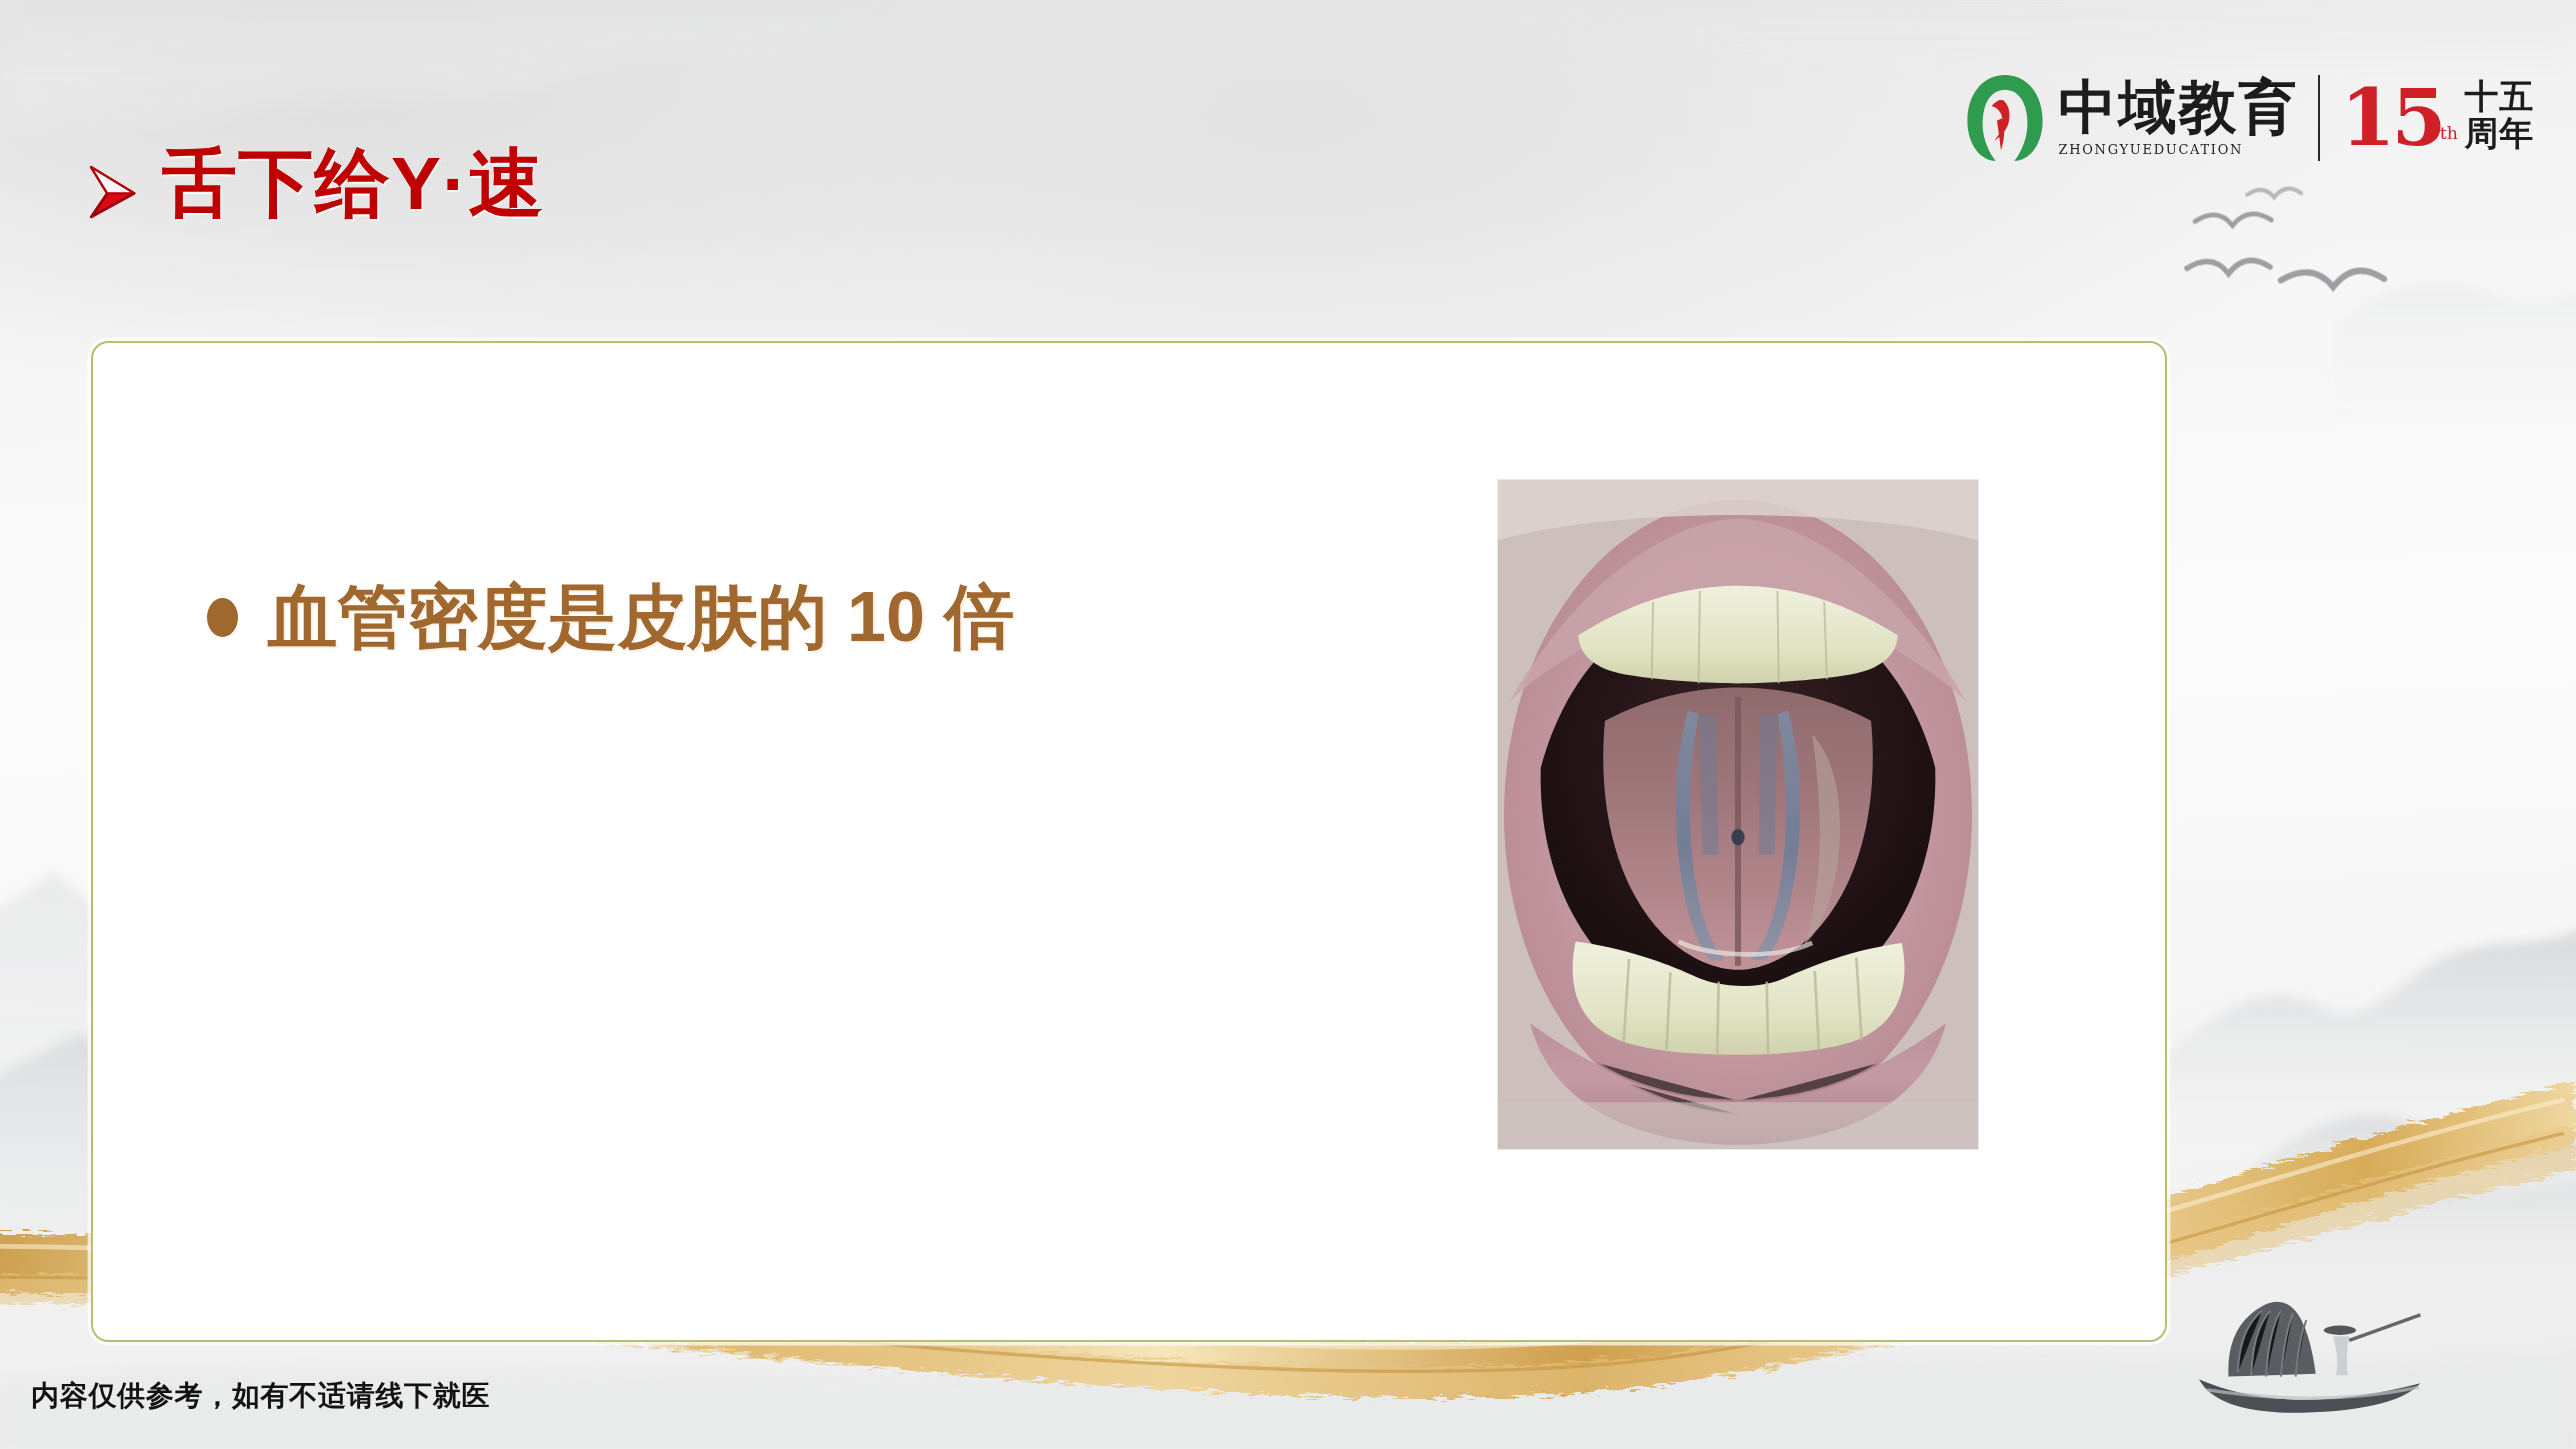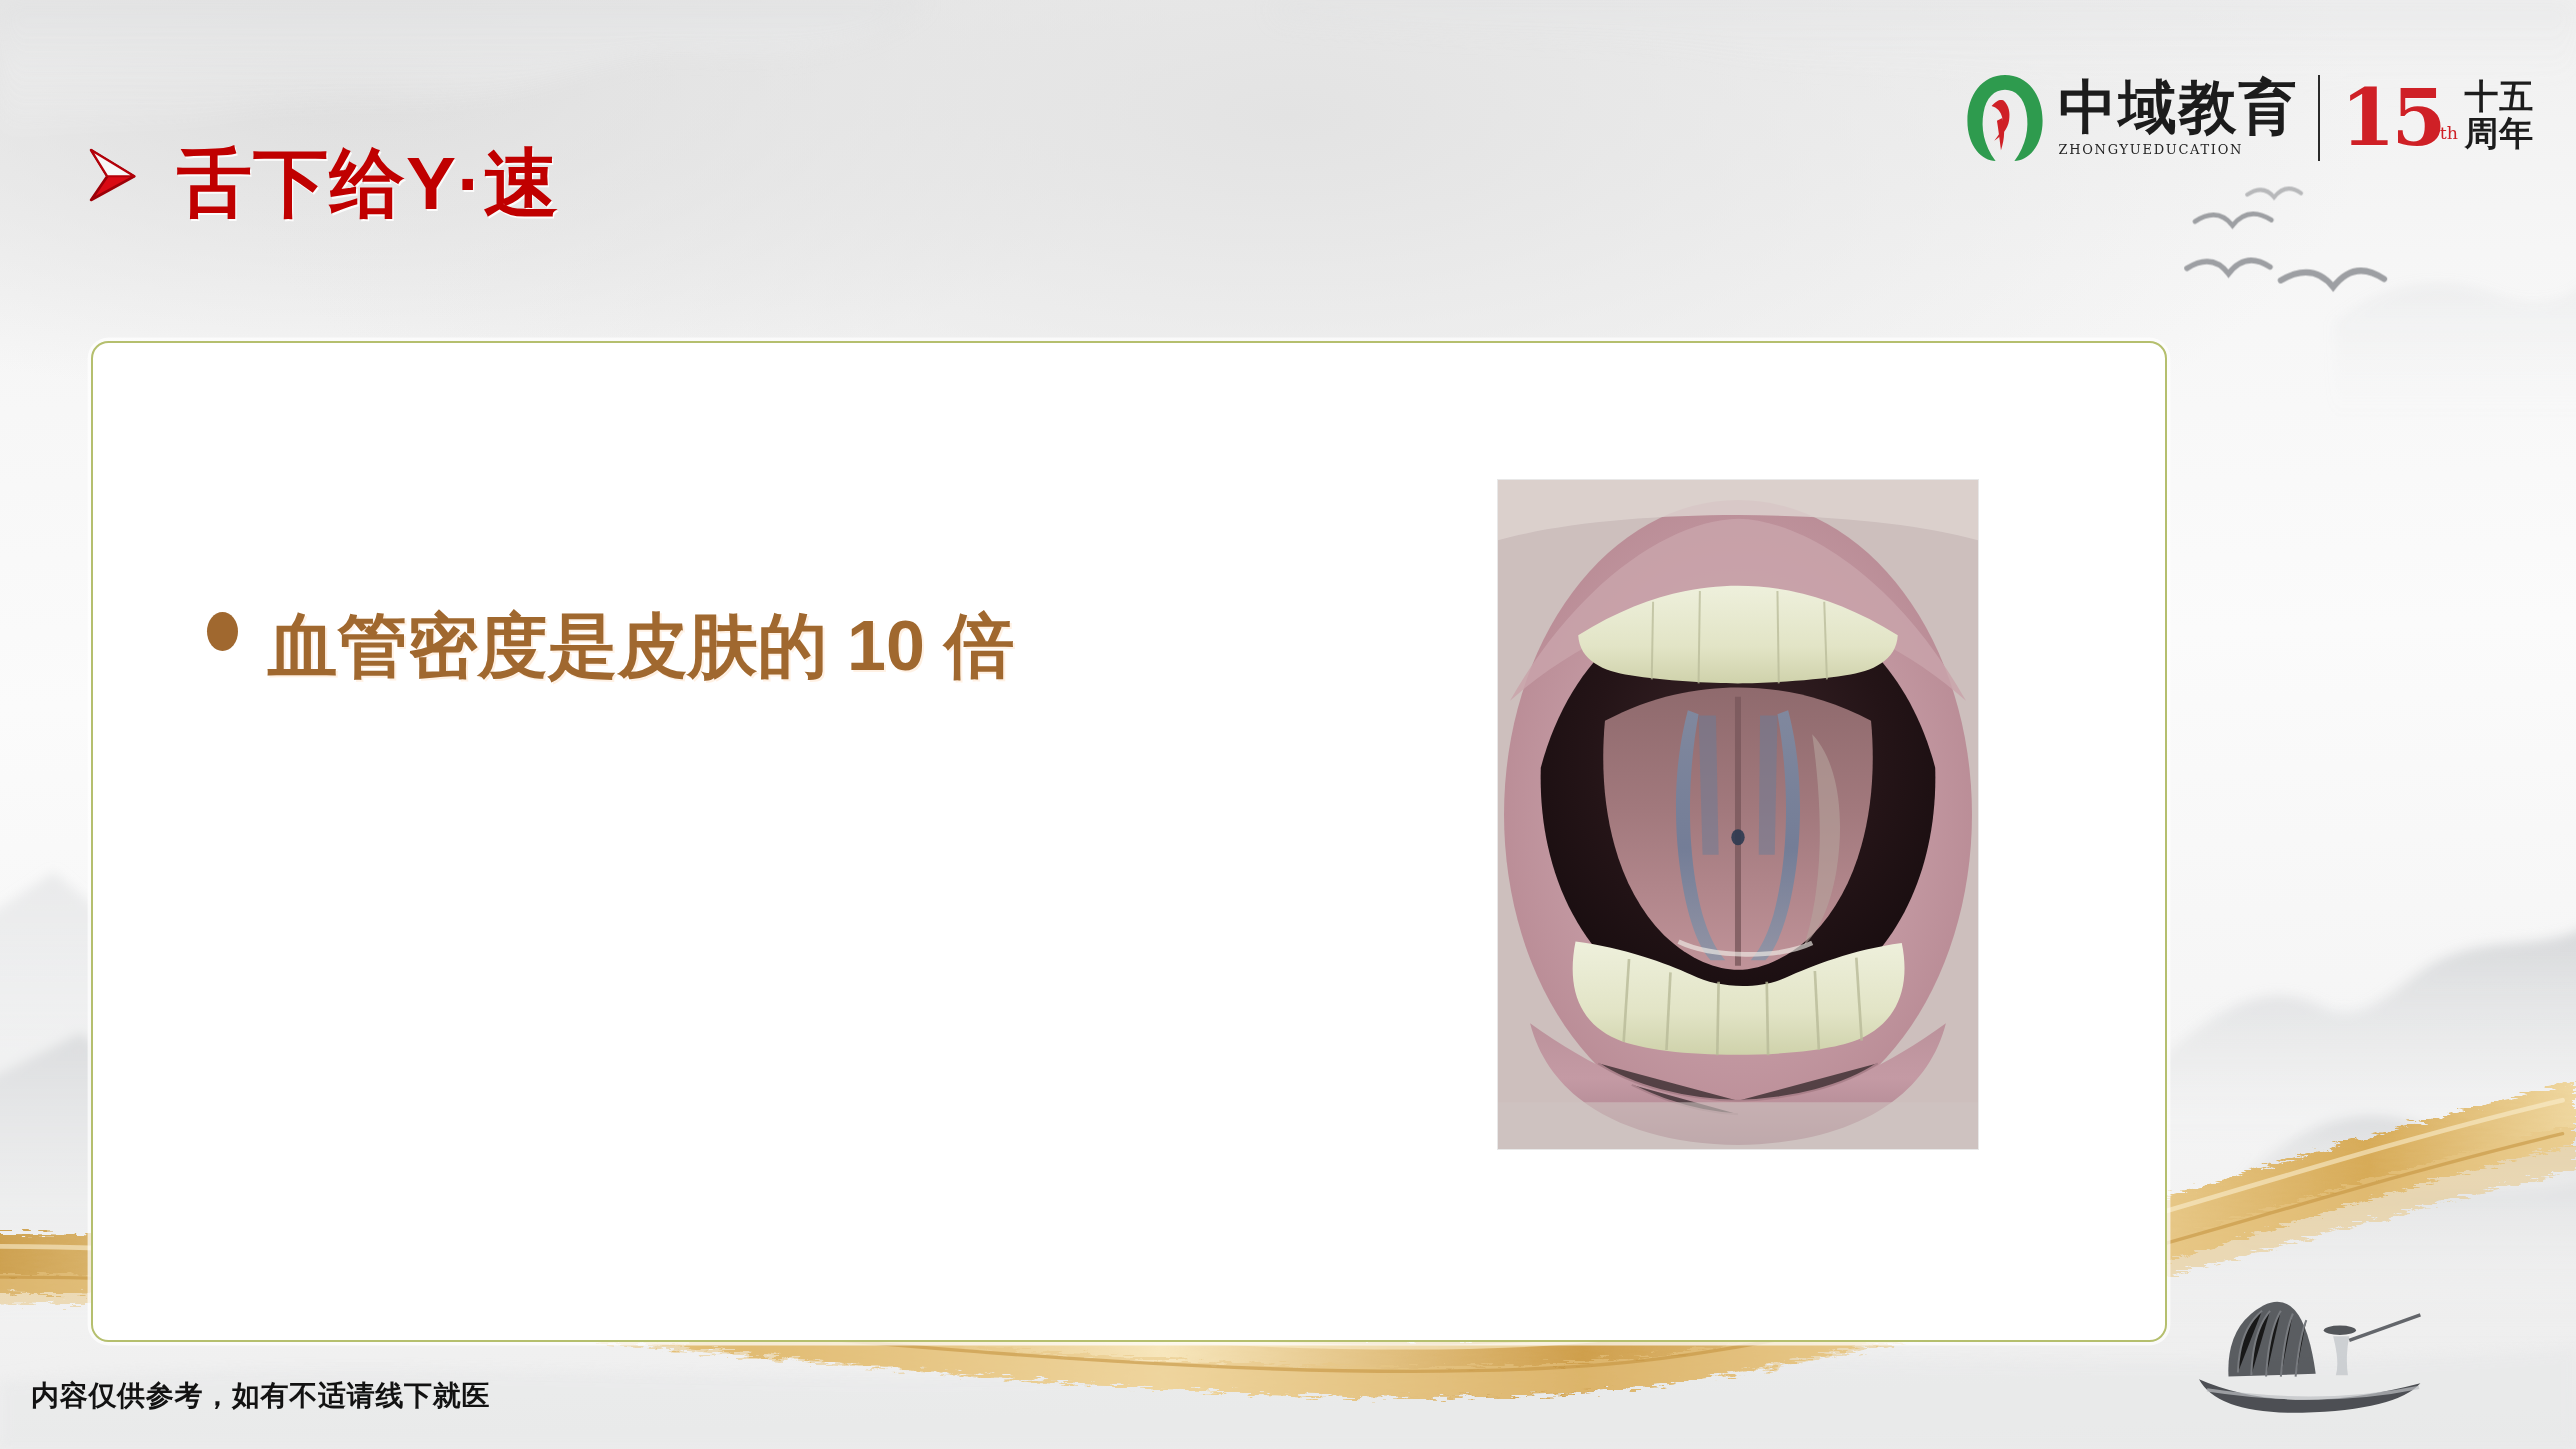"舌下给Y·速" #title-row { align-items: flex-start -> flex-end; gap: 40px -> 25px }
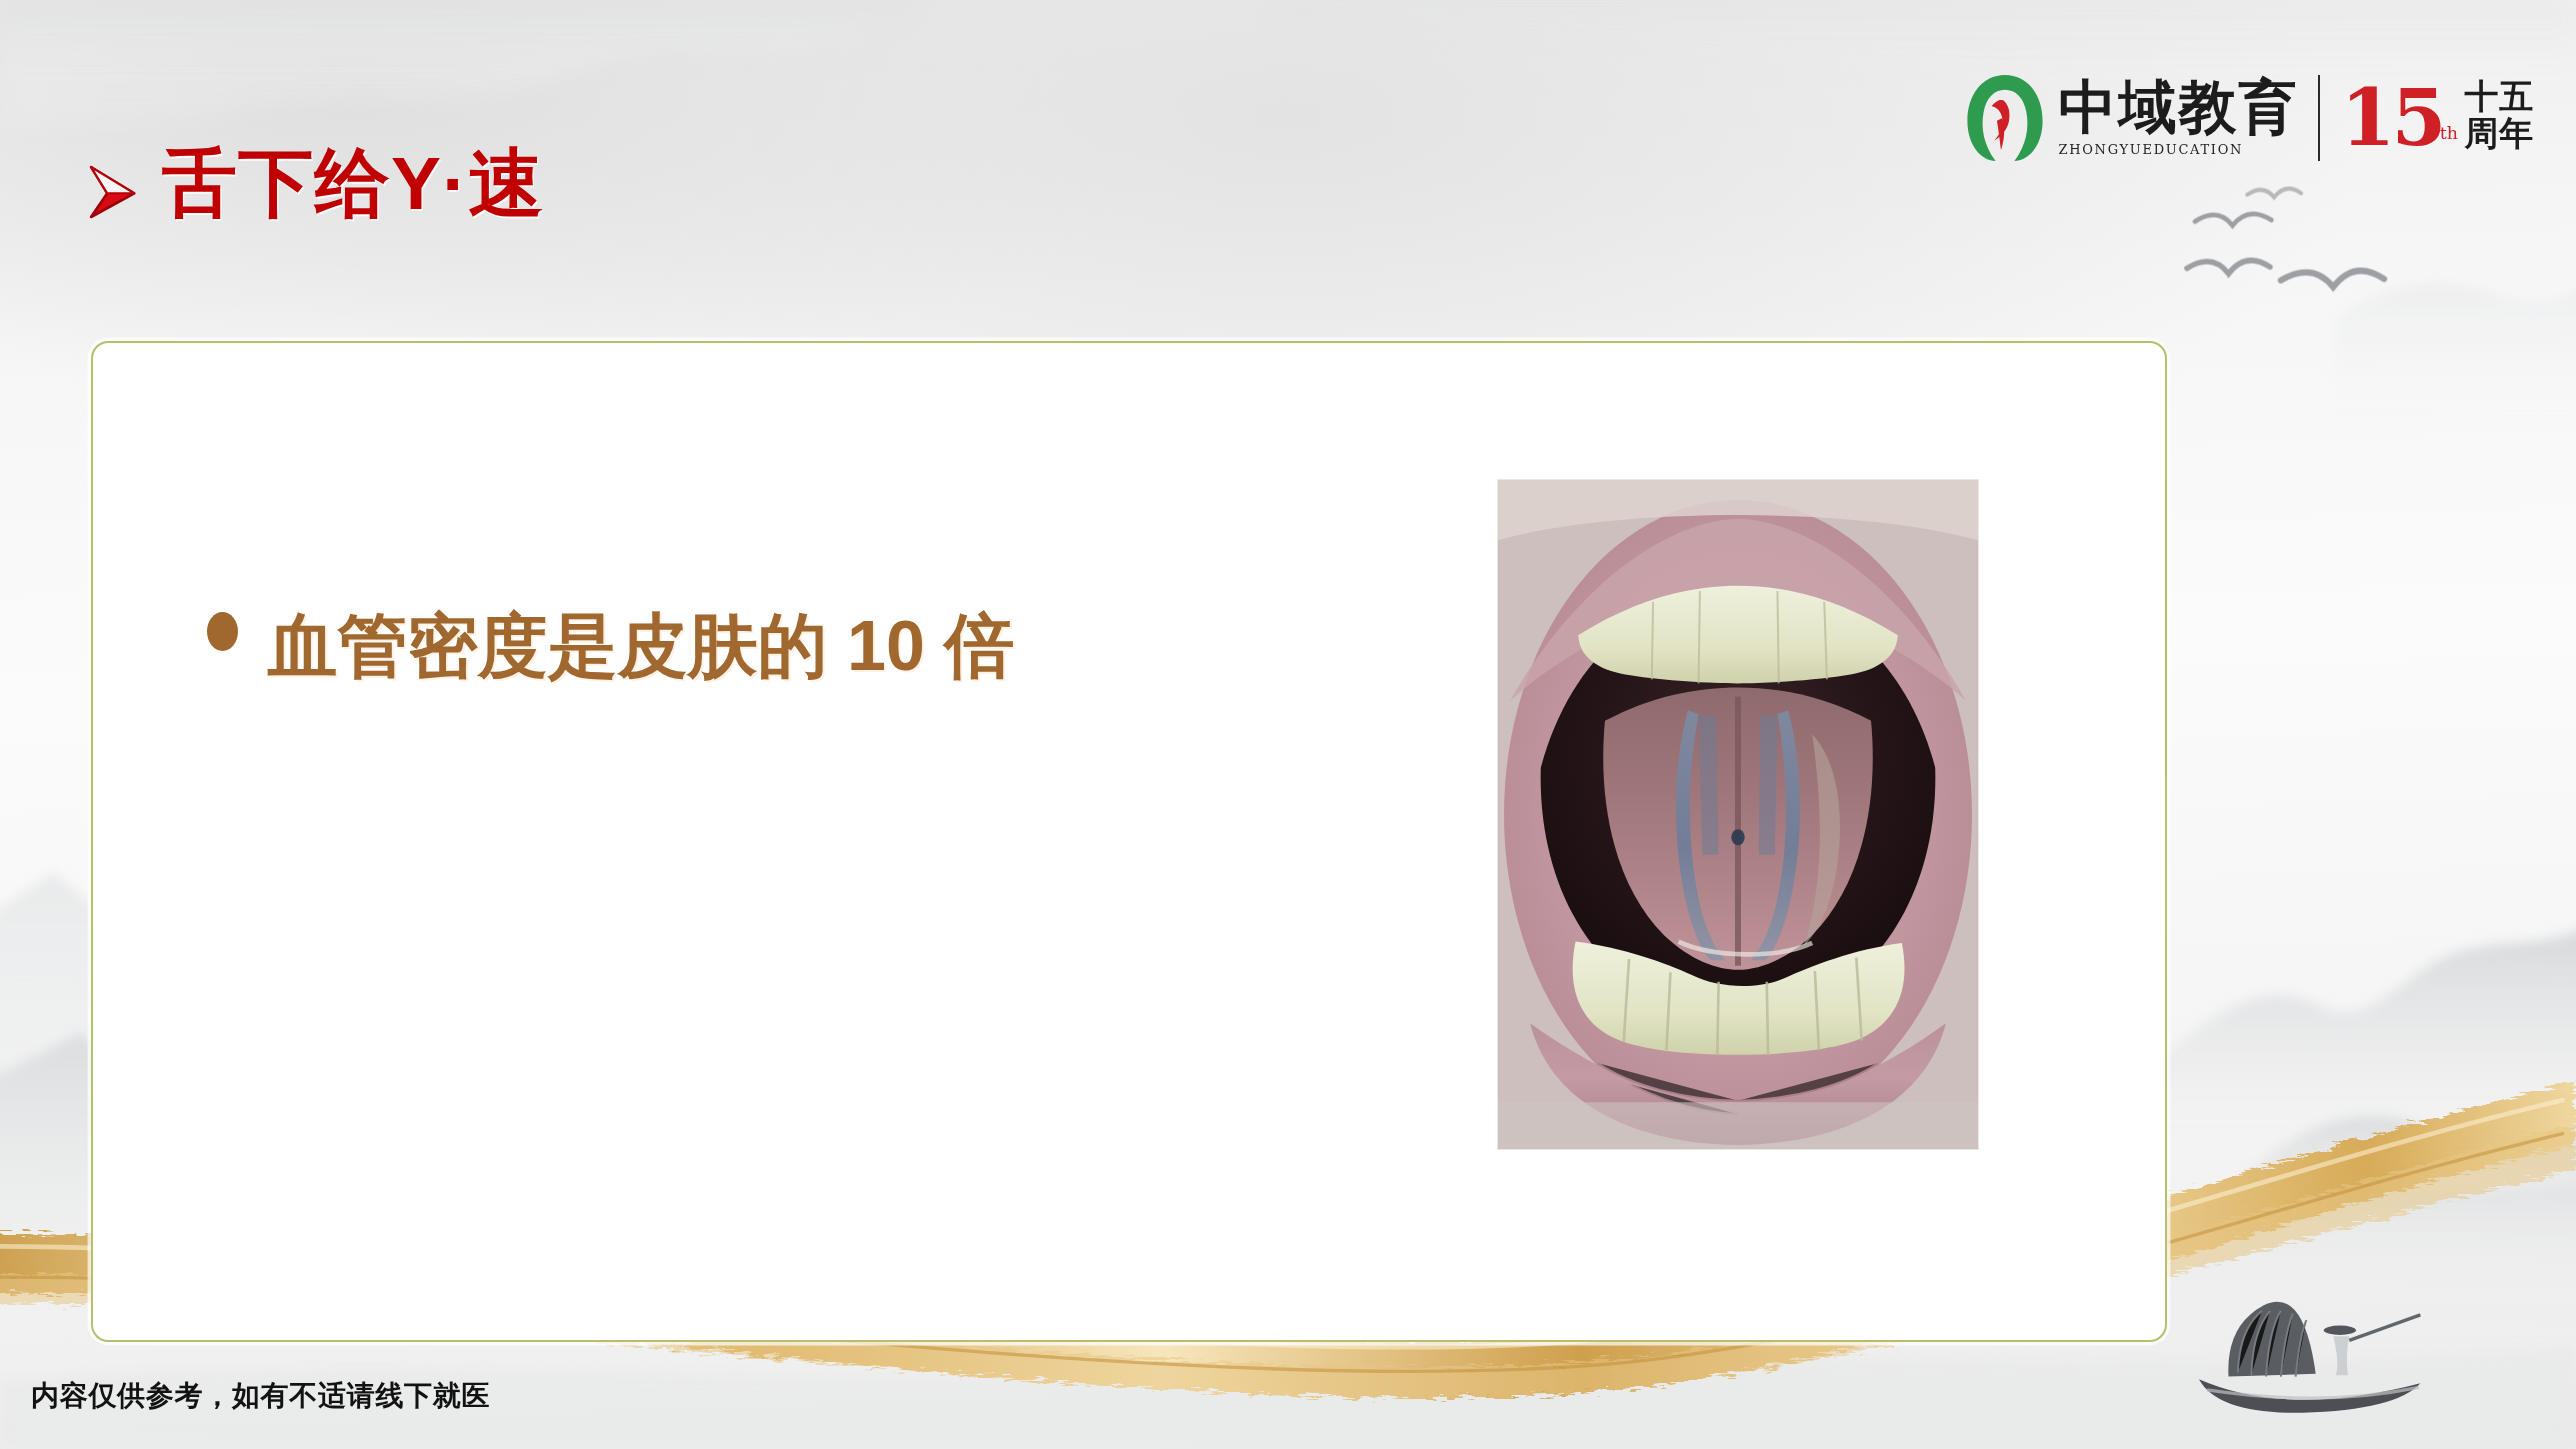"血管密度是皮肤的 10 倍" .bullet-text { margin-top: 29px -> none }
